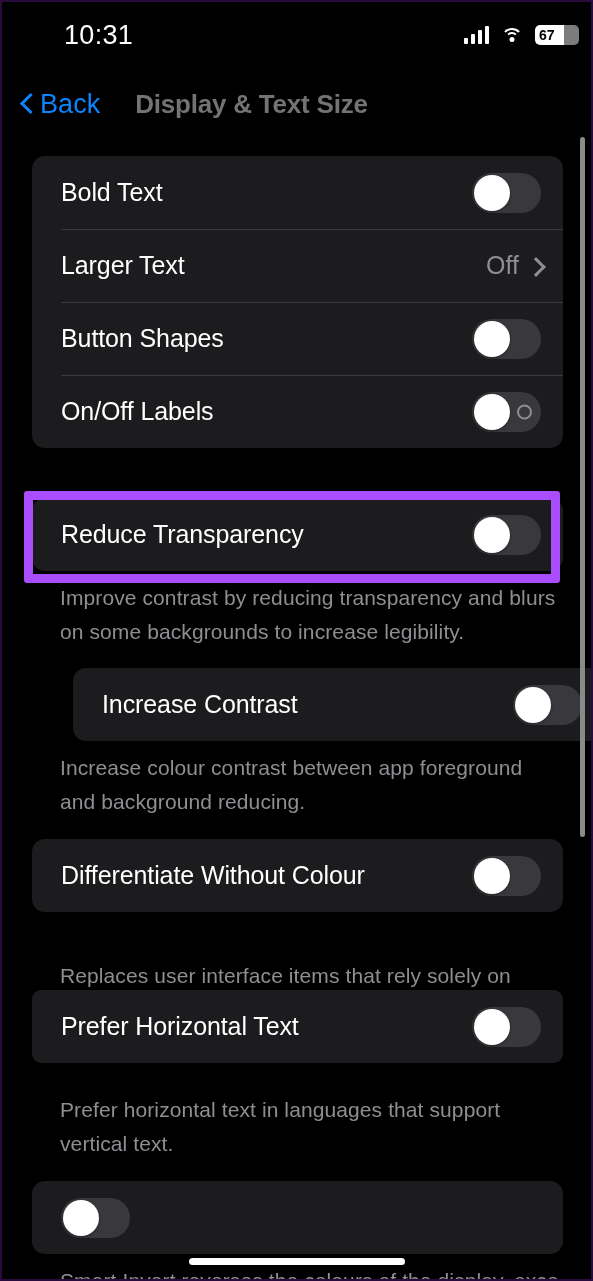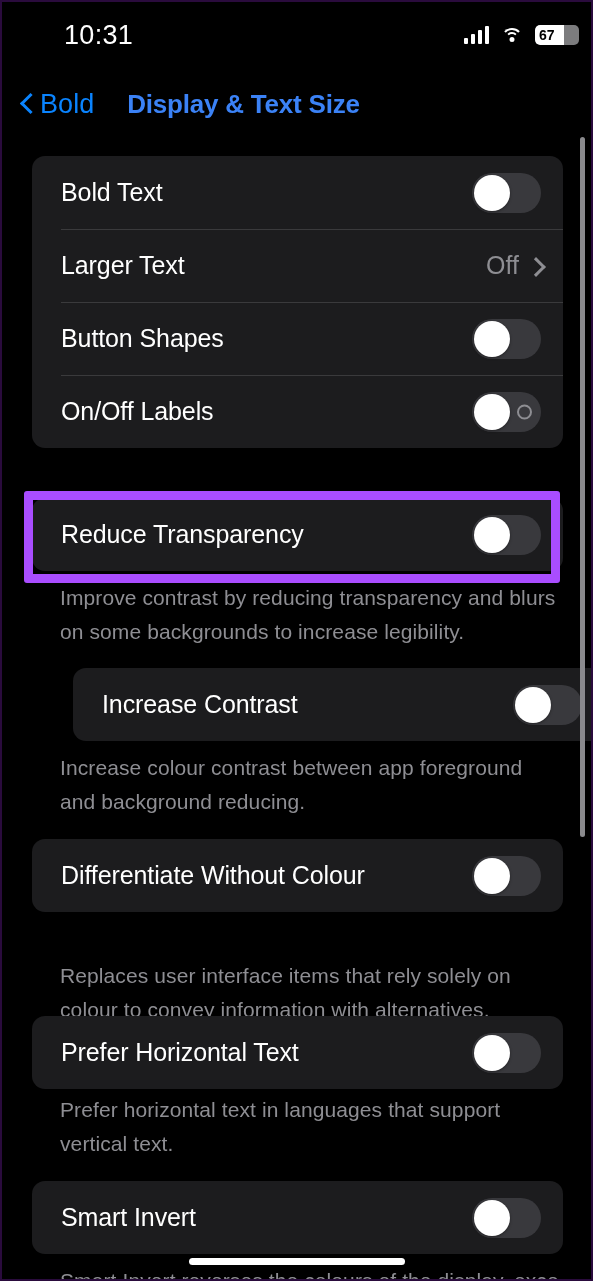"Bold" span.back-label { text: Bold -> Back }
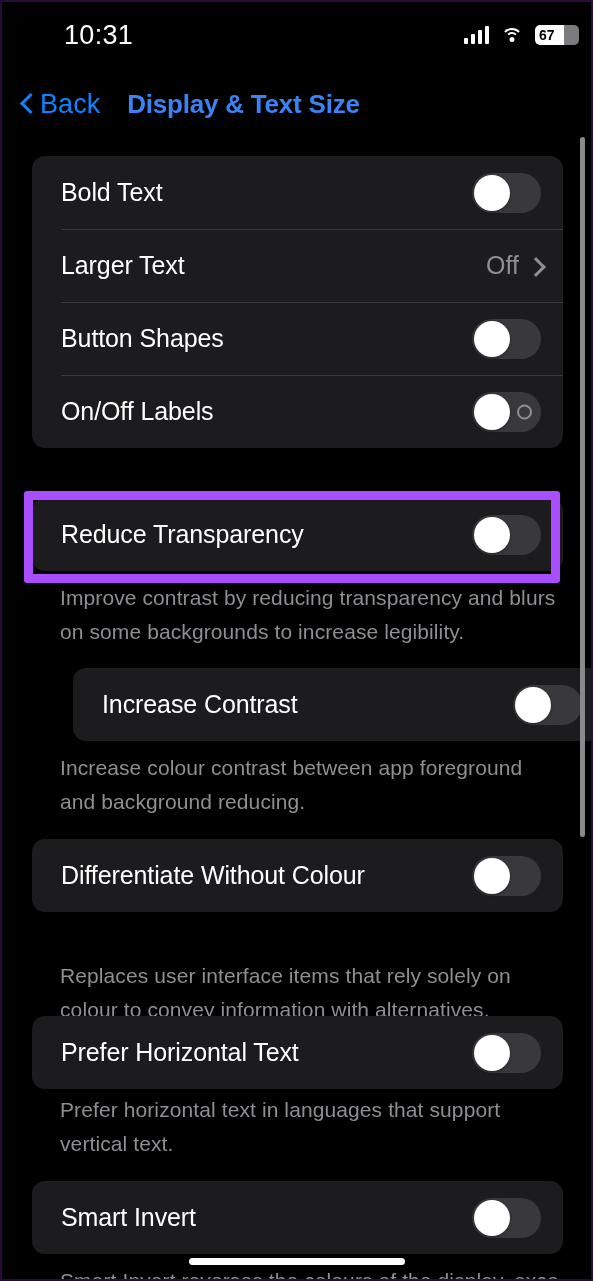"Display & Text Size" .nav-title { color: #3b82f6 -> #737373; left: 0 -> 8px }
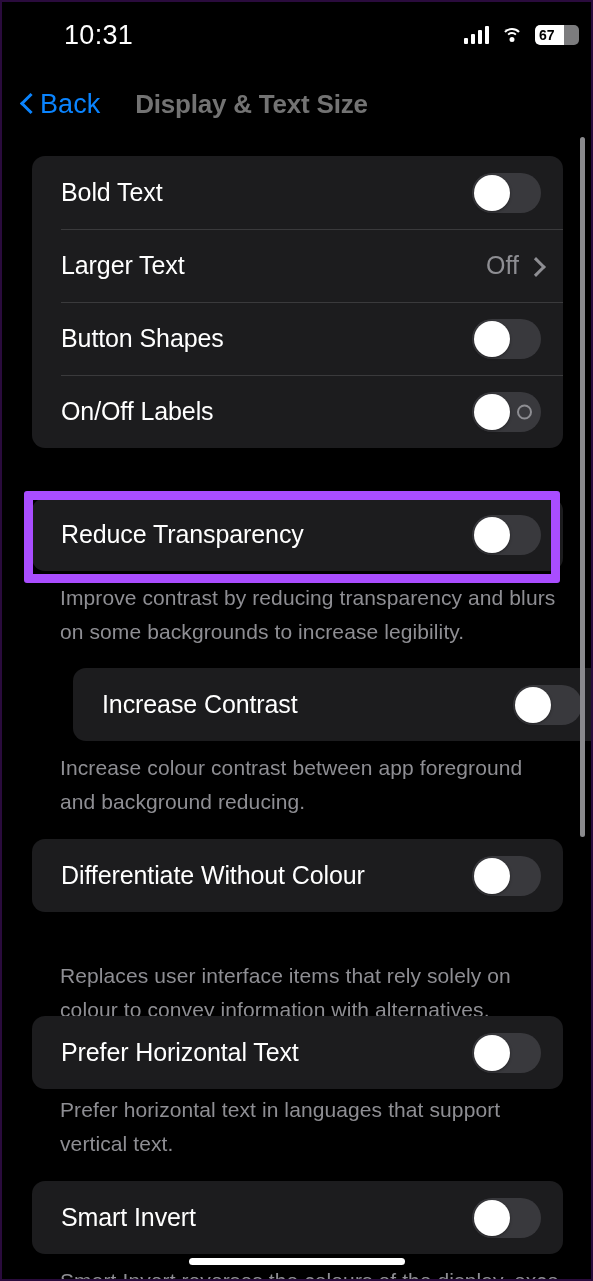"Prefer Horizontal Text" div.card { border-radius: none -> 9px; top: 884px -> 858px }
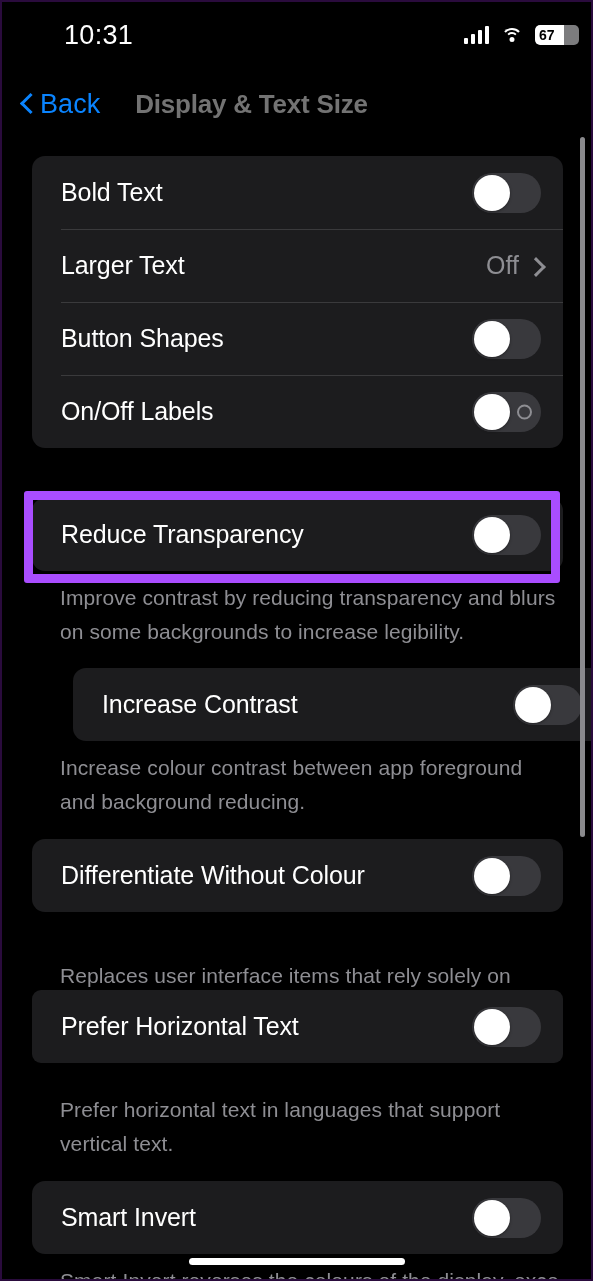"Smart Invert" span.row-label { html: <span>Smart Invert</span> -> none }
